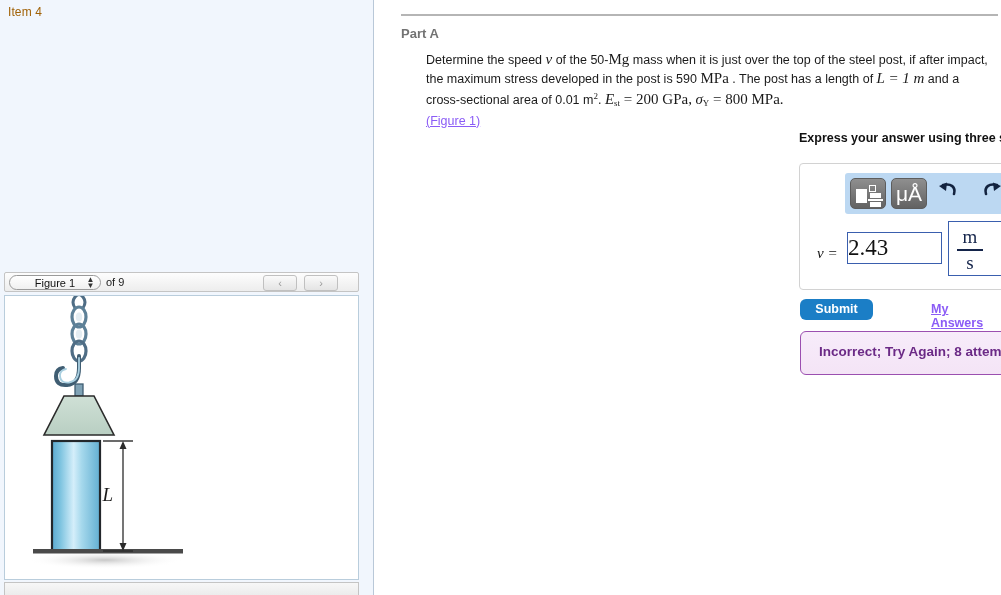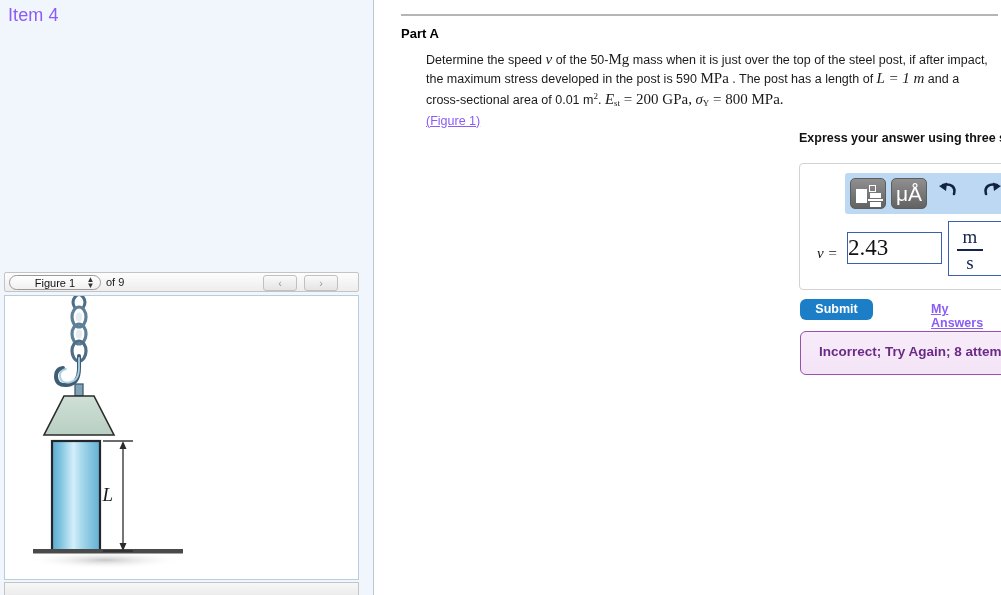"Item 4" #item-title { color: #8b5cf6 -> #a16207; font-size: 18px -> 12px }
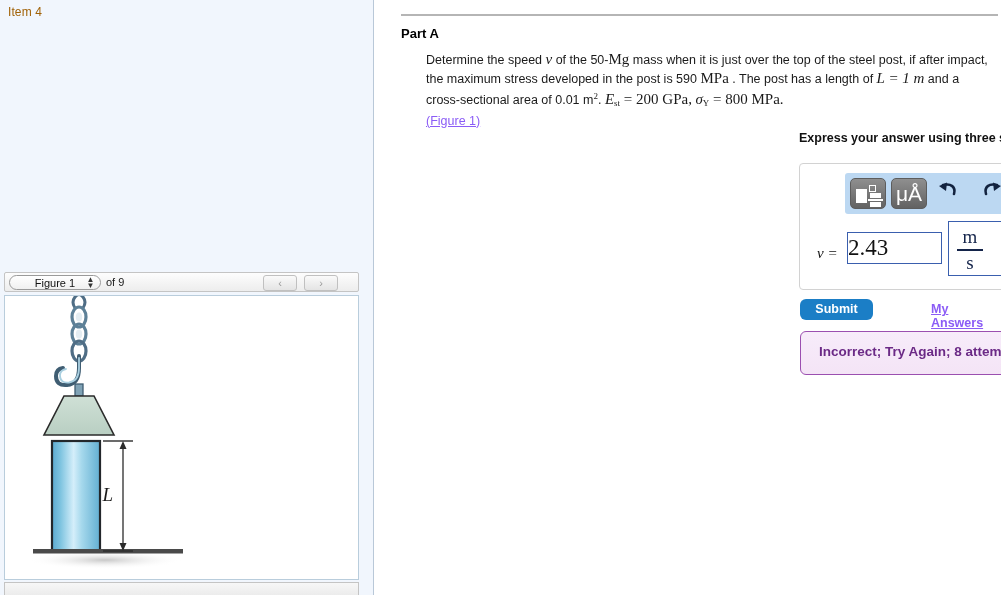"Part A" #part-label { color: #000000 -> #737373 }
